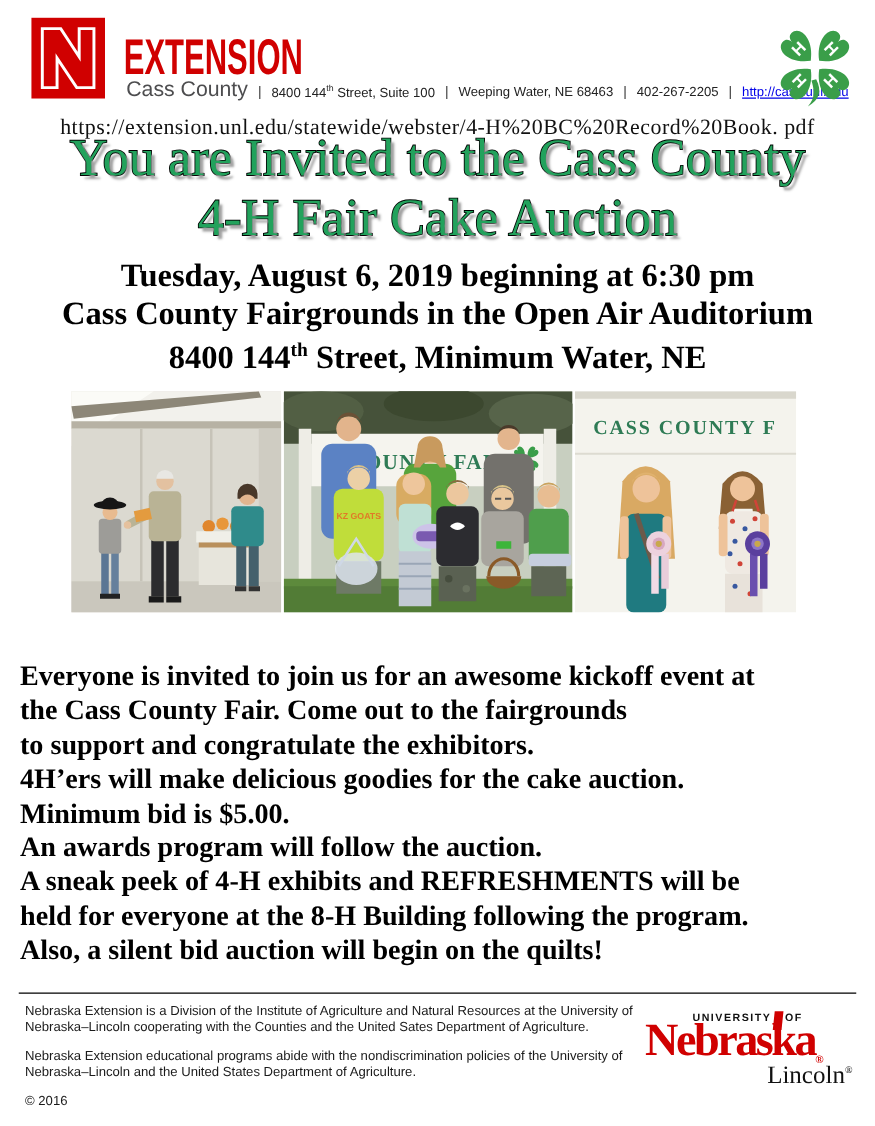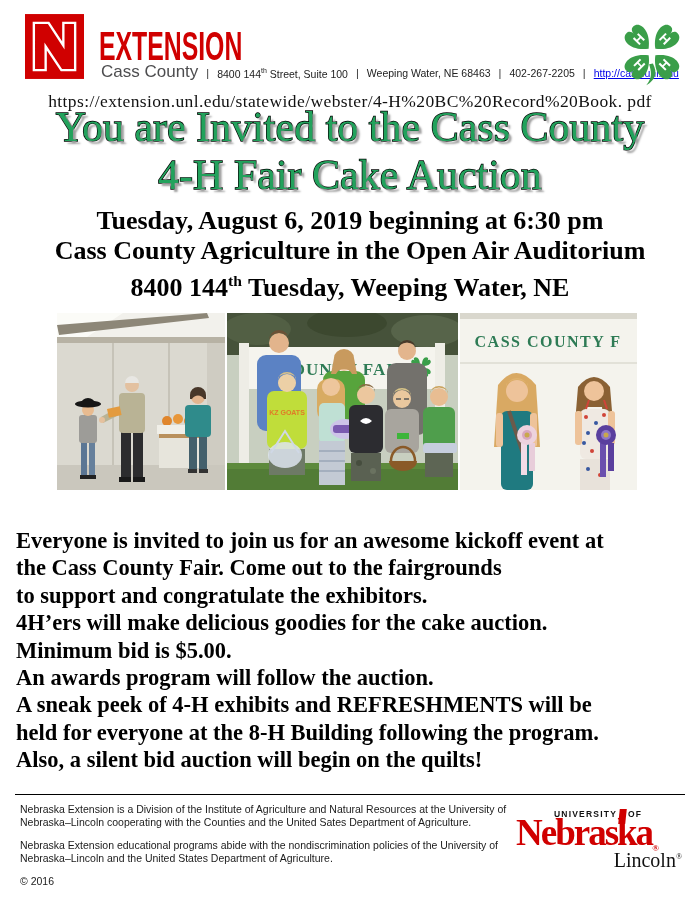"Cass County Agriculture in the" div { text: Agriculture -> Fairgrounds }
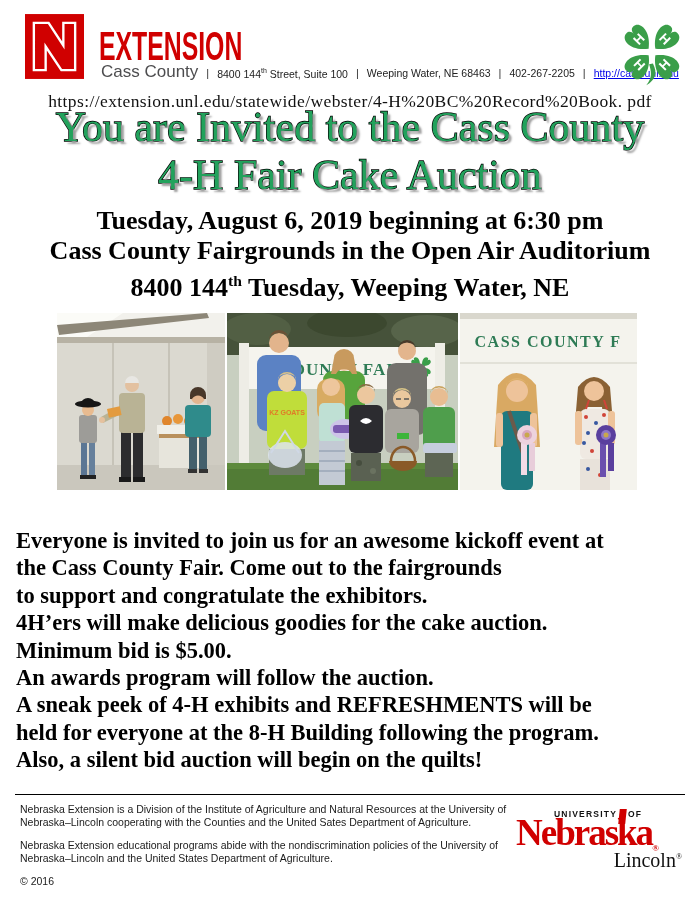"Tuesday, Weeping Water, NE" span { text: Tuesday, Weeping -> Street, Minimum }
